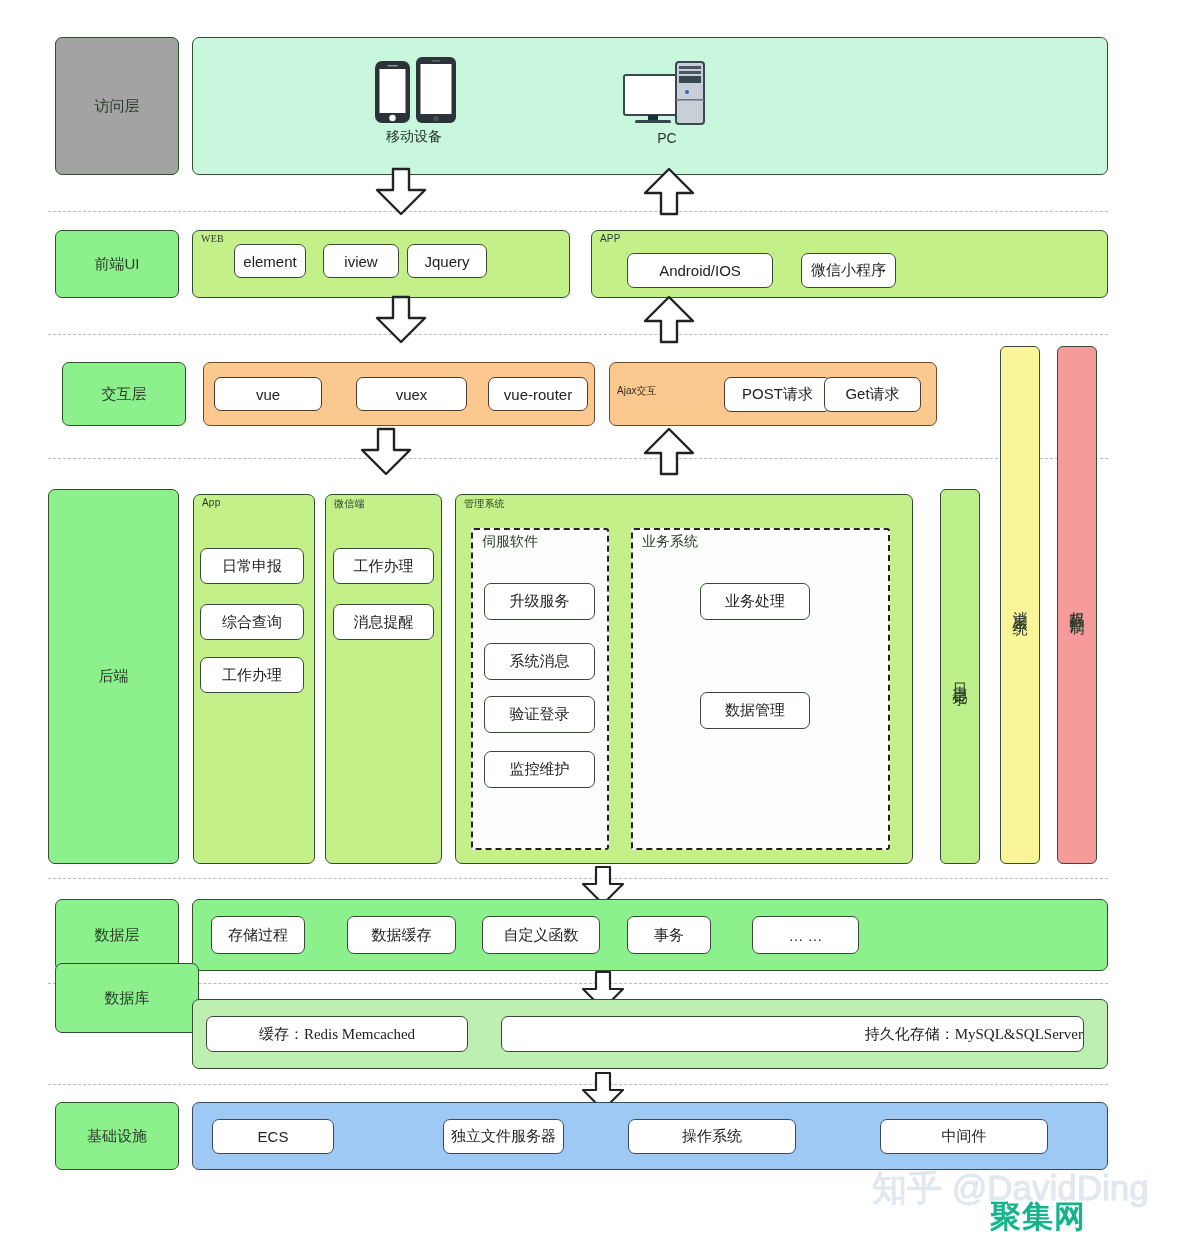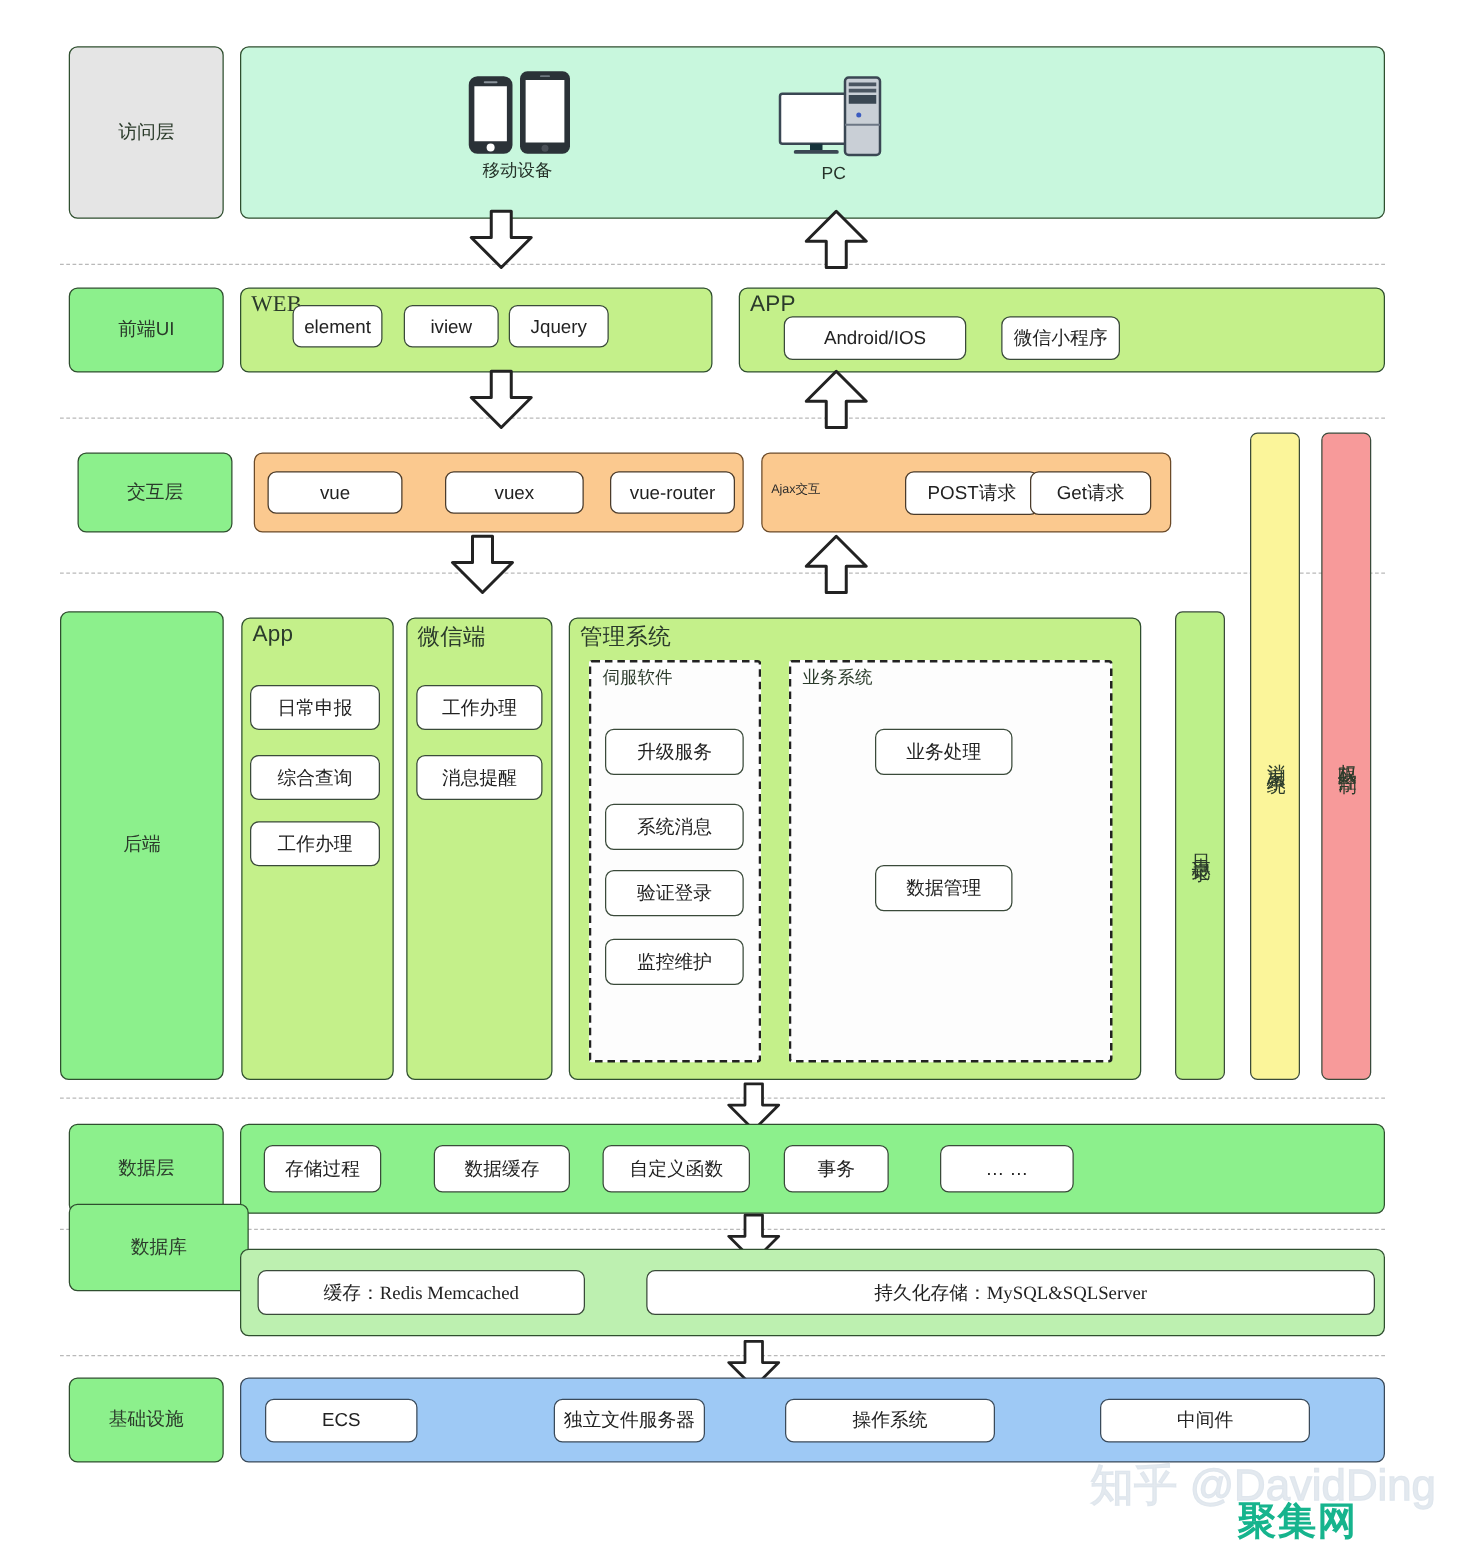"访问层" div.box { background: #e5e5e5 -> #a3a3a3 }
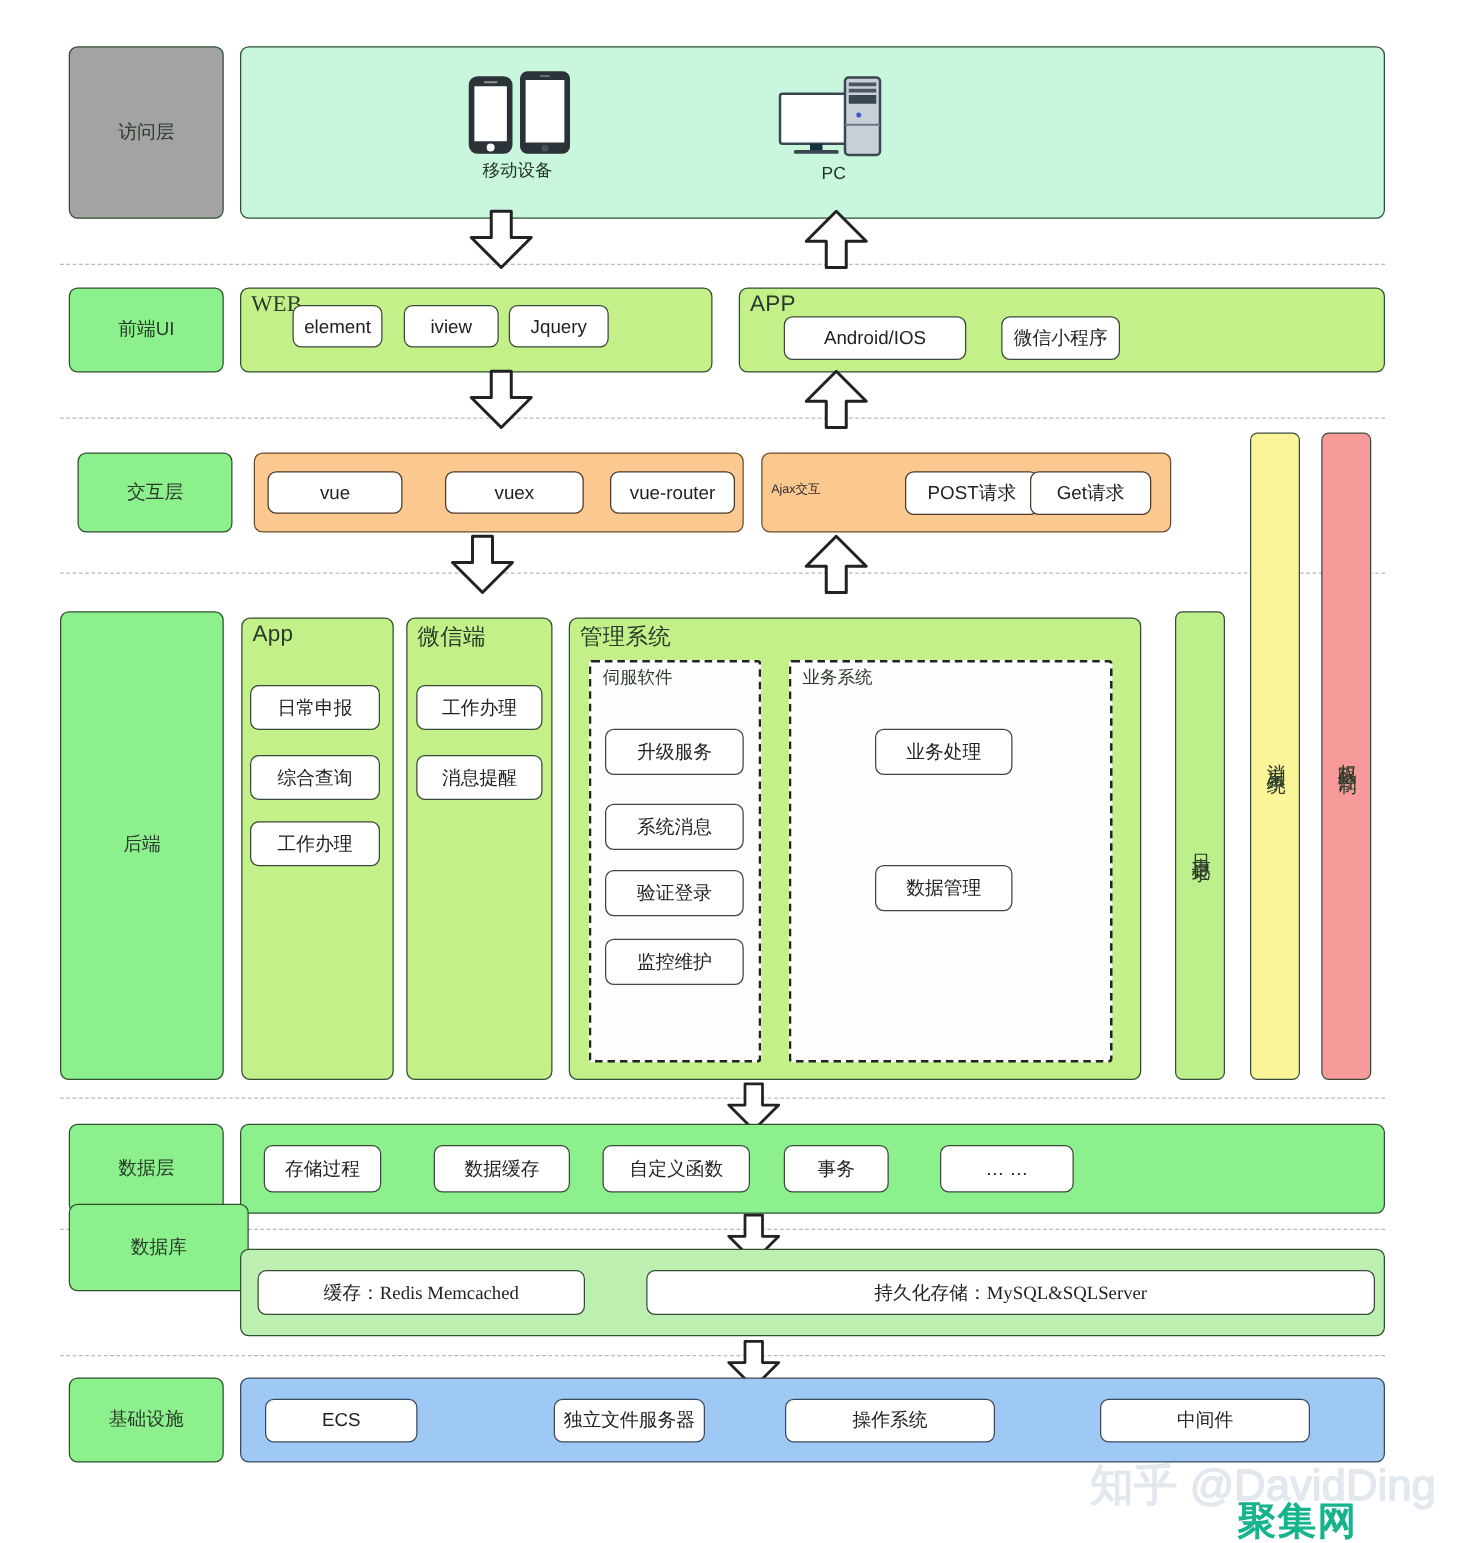"WEB" .hdrbox > .cap { font-size: 18px -> 10px }
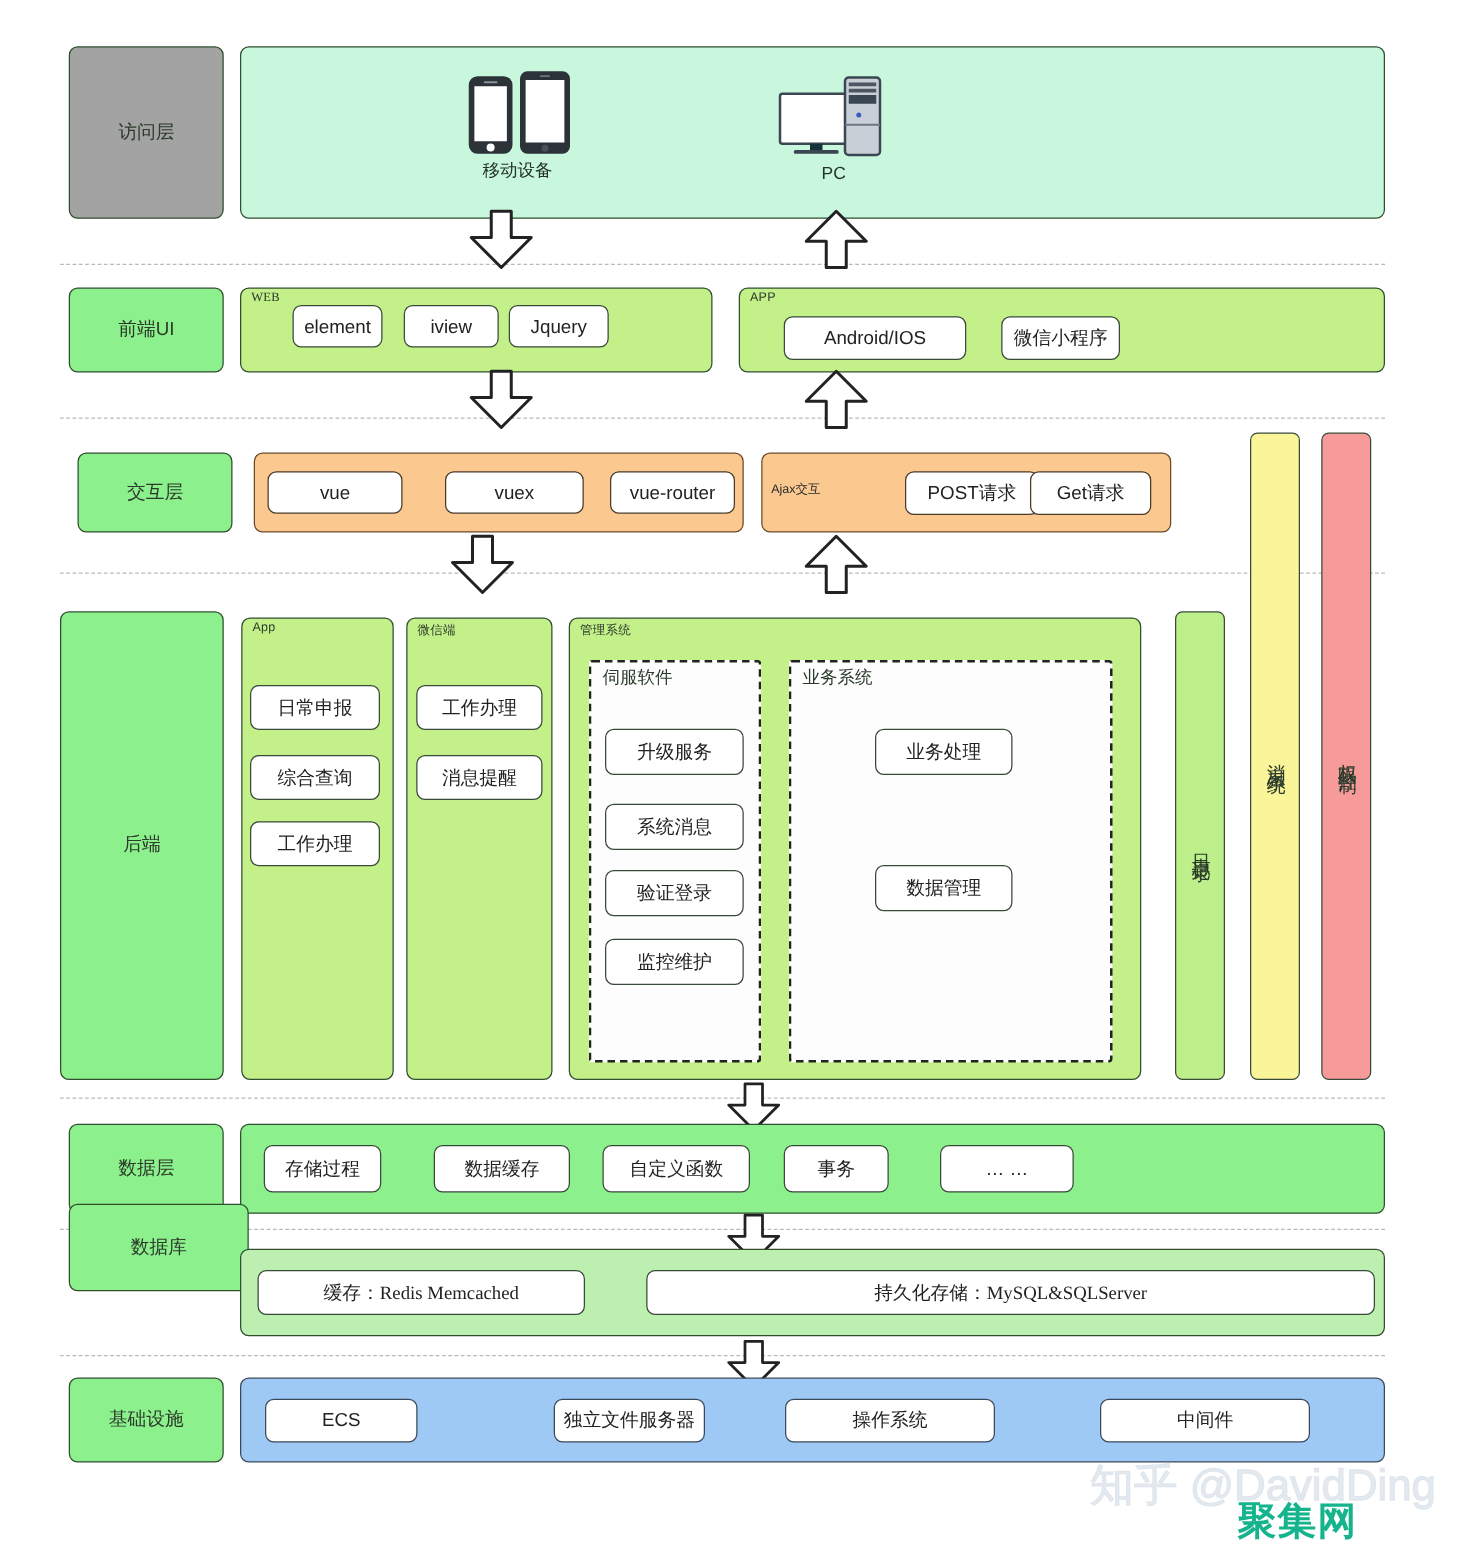"持久化存储：MySQL&SQLServer" div.chip { justify-content: none -> flex-end; left: 517px -> 501px }
